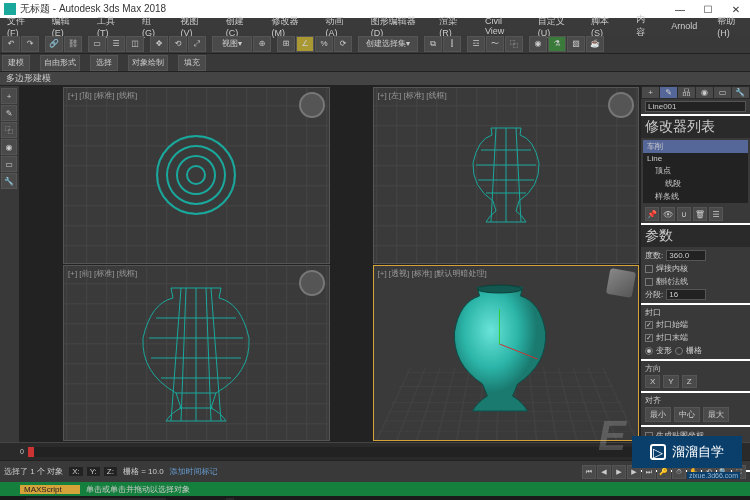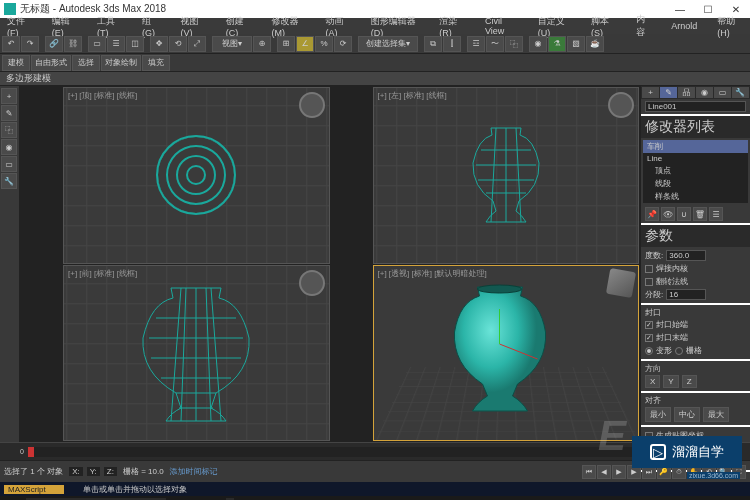"建模" .toolbar2 { gap: 1px -> 10px }
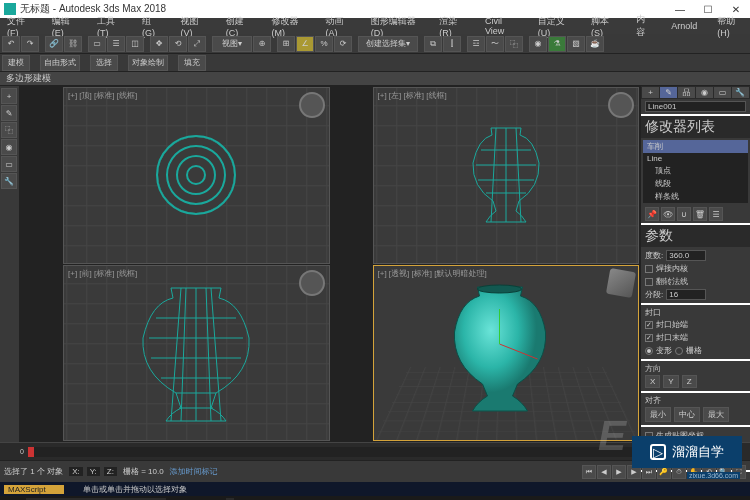"线段" div.rp-item { padding-left: 12px -> 22px }
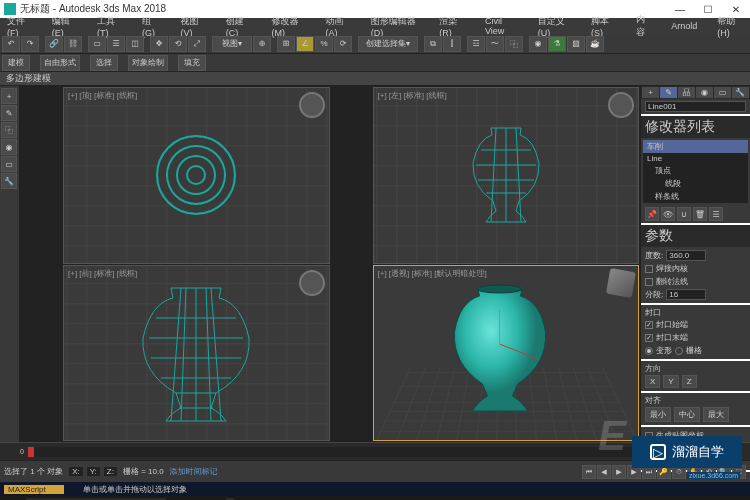"MAXScript" .status2 { background: #0f172a -> #15803d; gap: 19px -> 6px; padding: 0 4px -> 0 20px }
